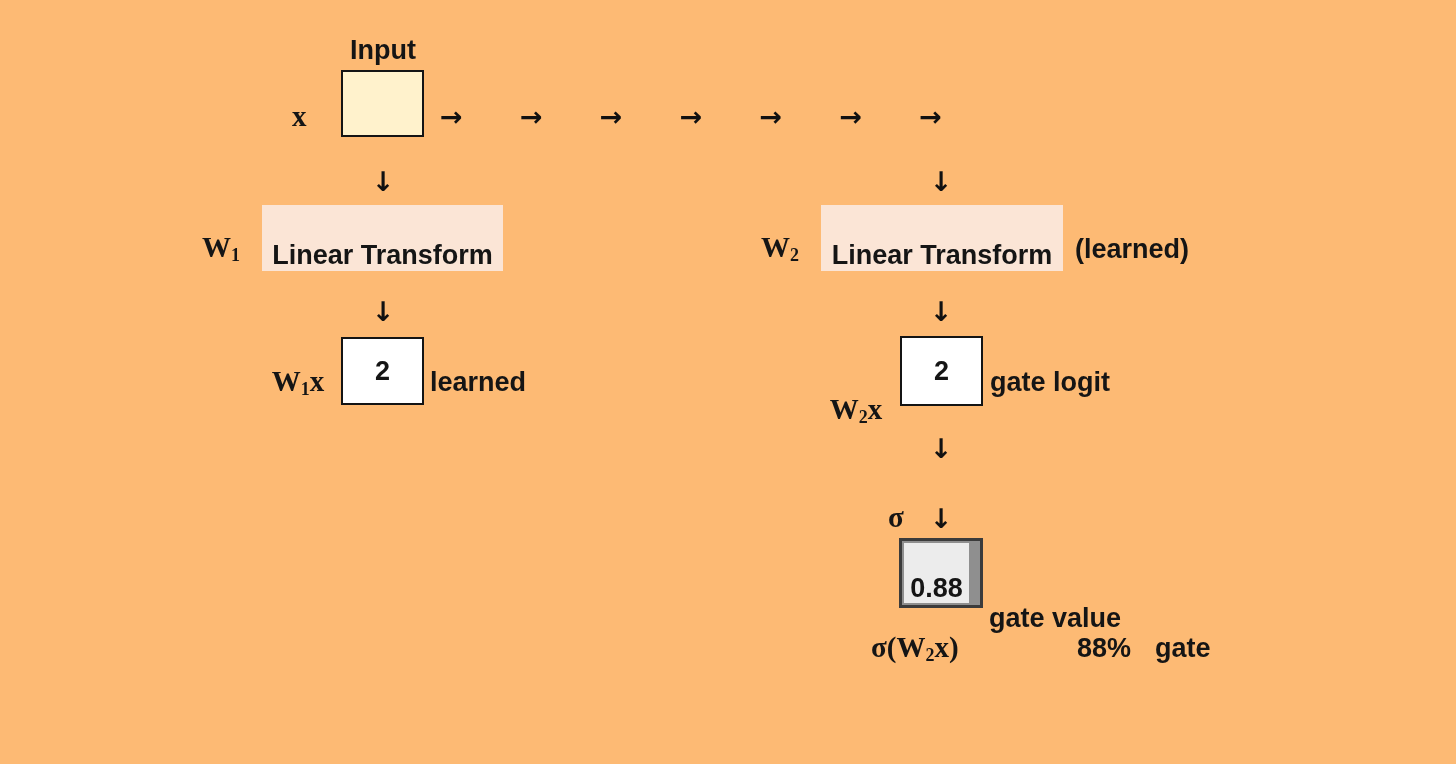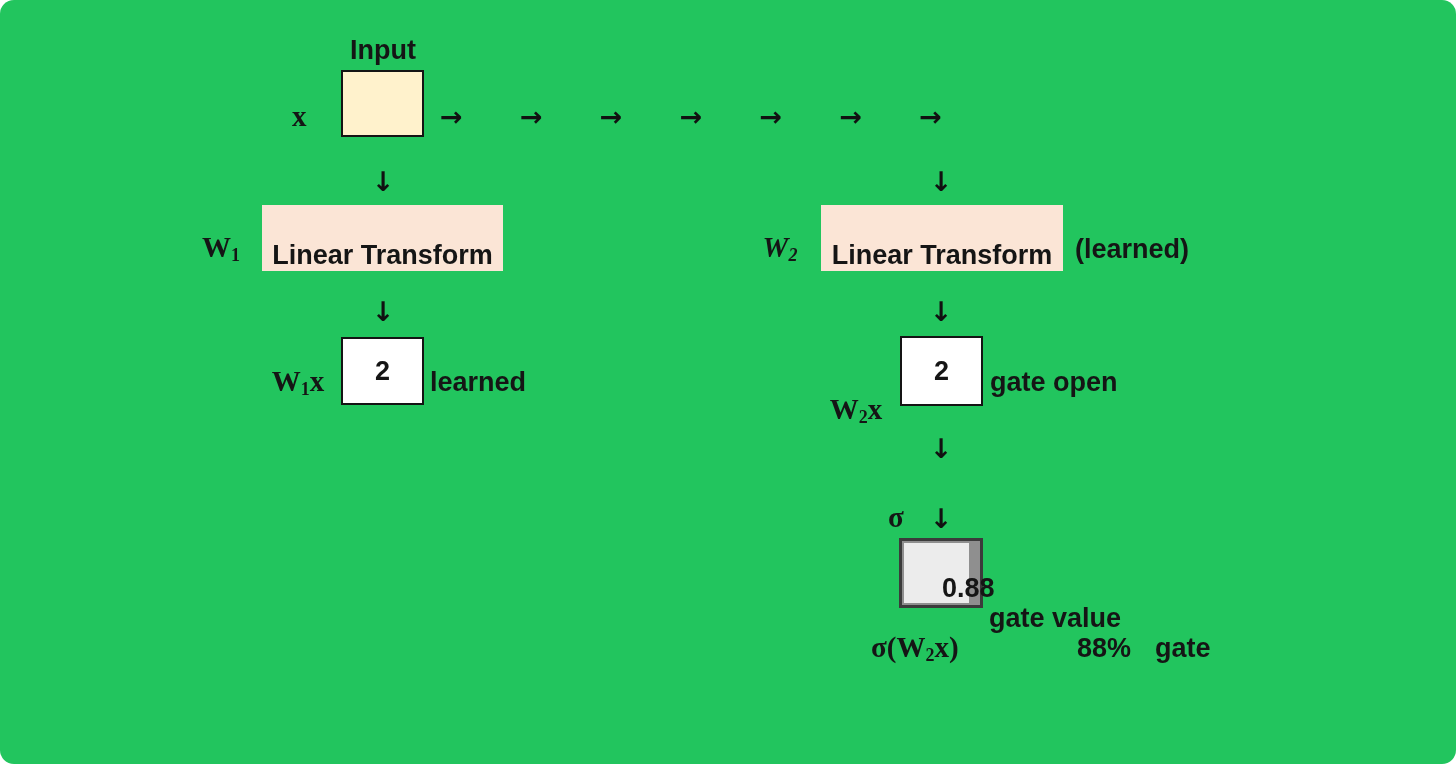"Input" .canvas { background: #22c55e -> #fdba74; border-radius: 14px -> none }
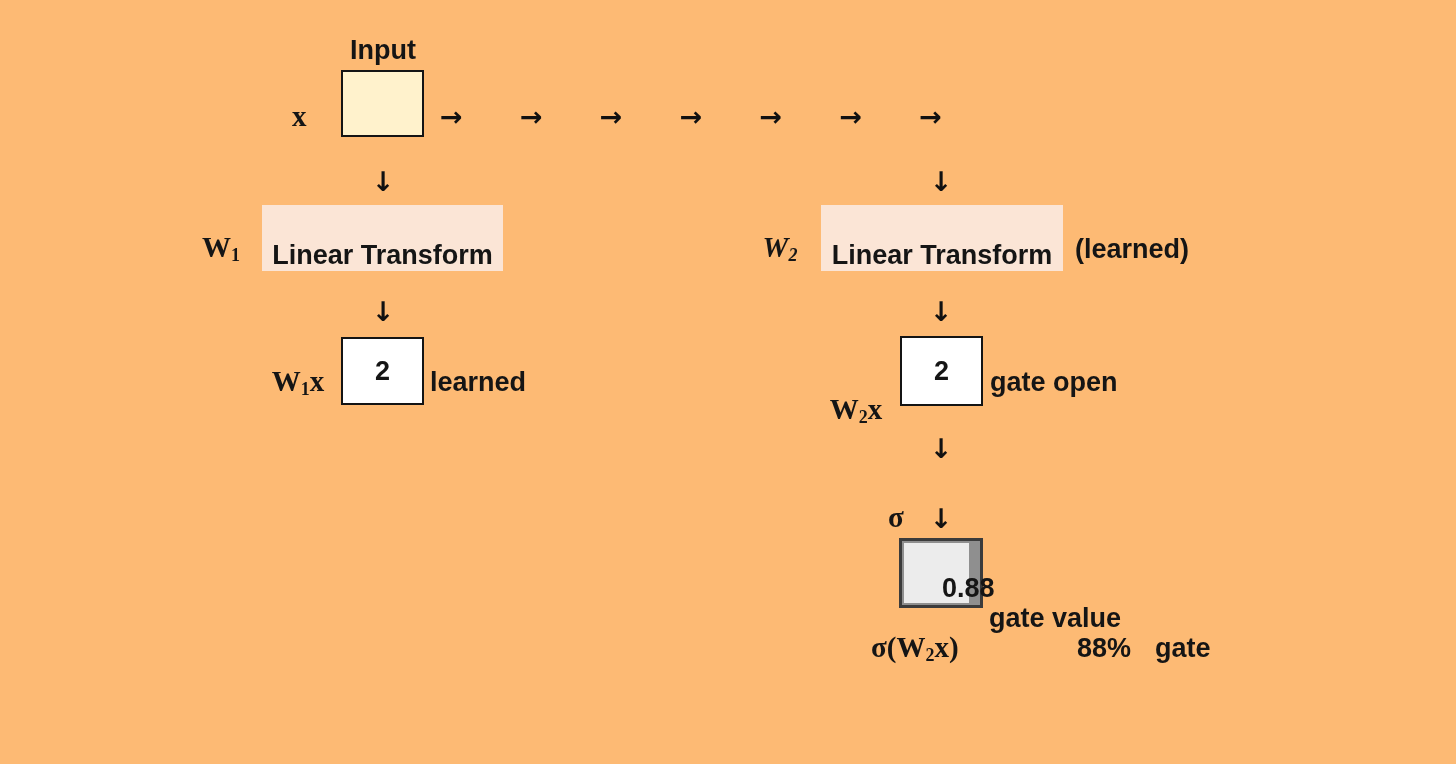"W2" div.abs { font-style: italic -> none }
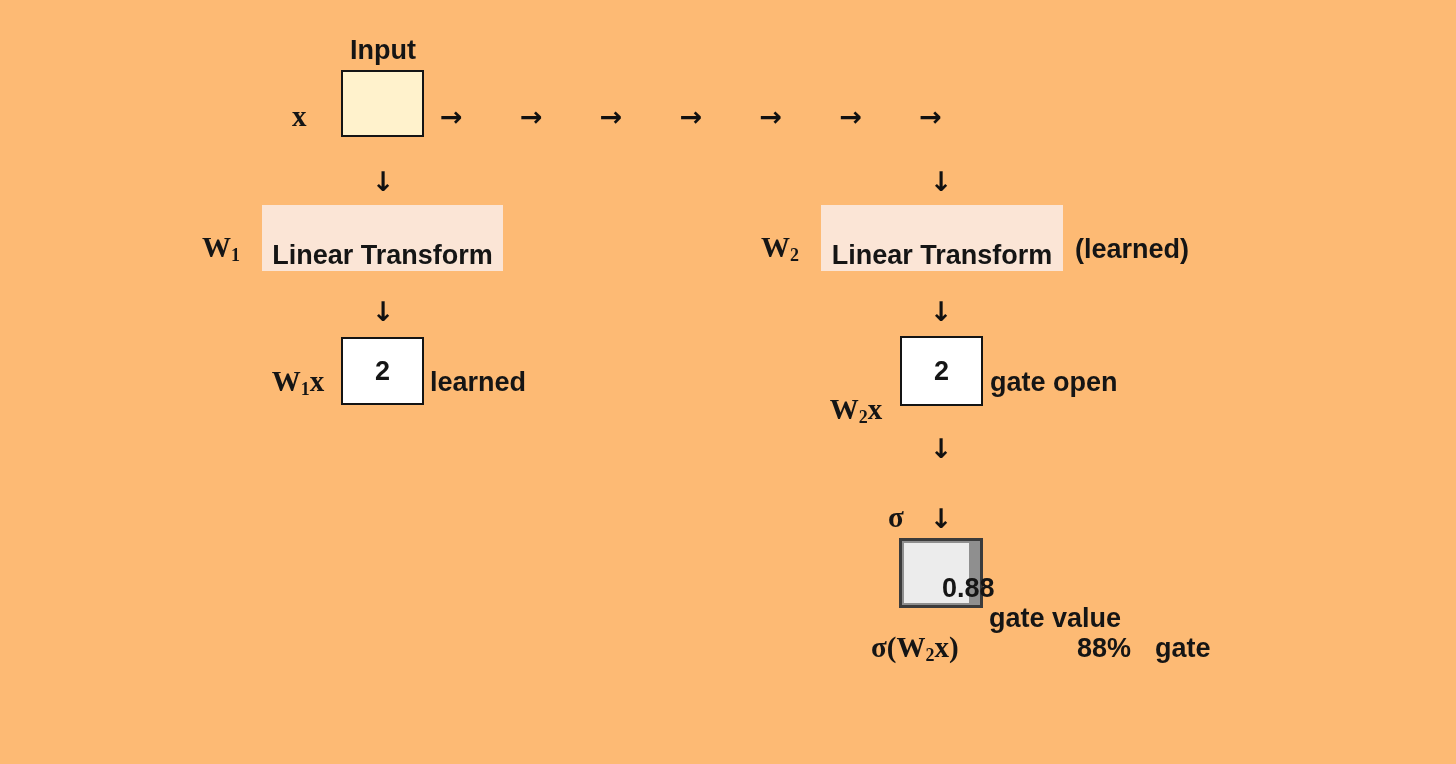"gate open" div.abs { text: open -> logit }
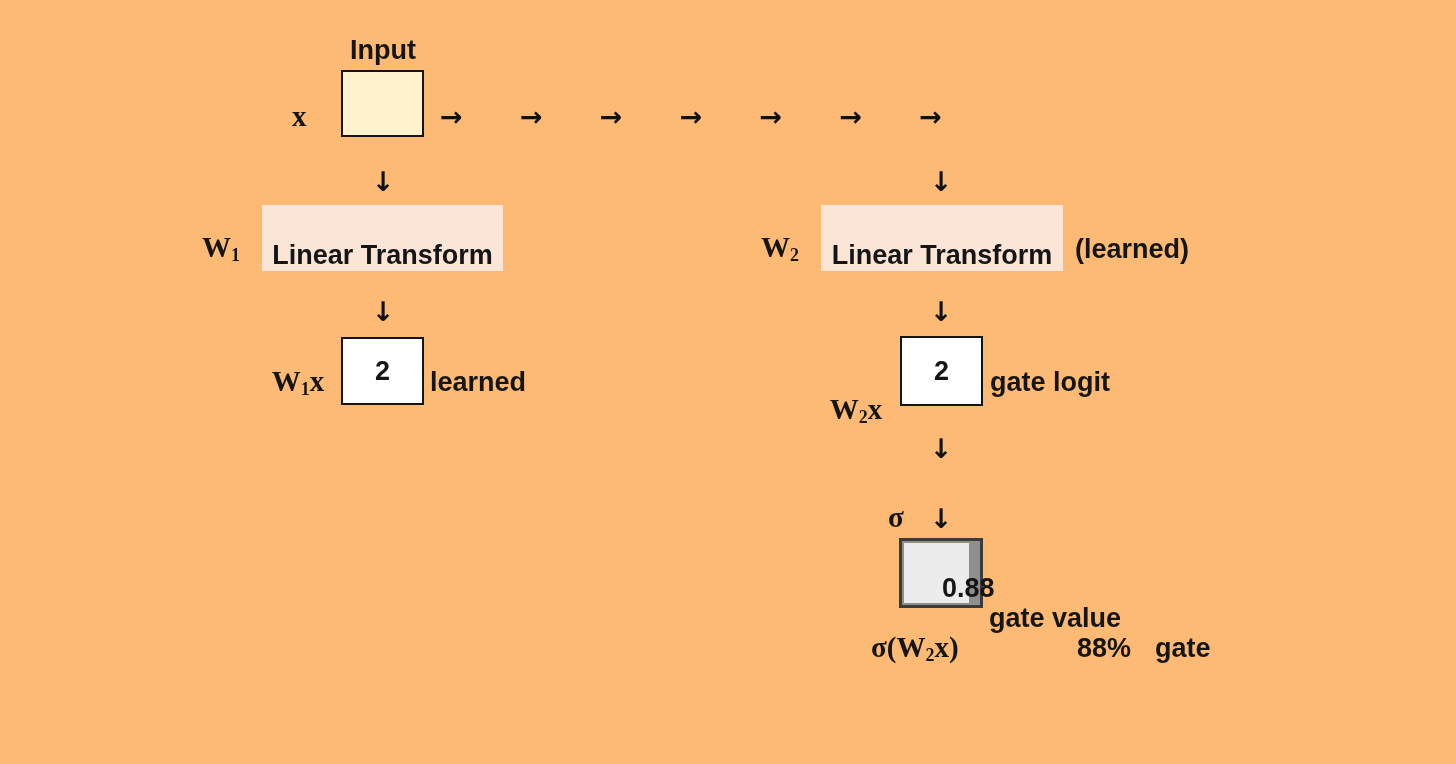"0.88" .gate-text { padding-left: 39px -> none; text-align: none -> center }
